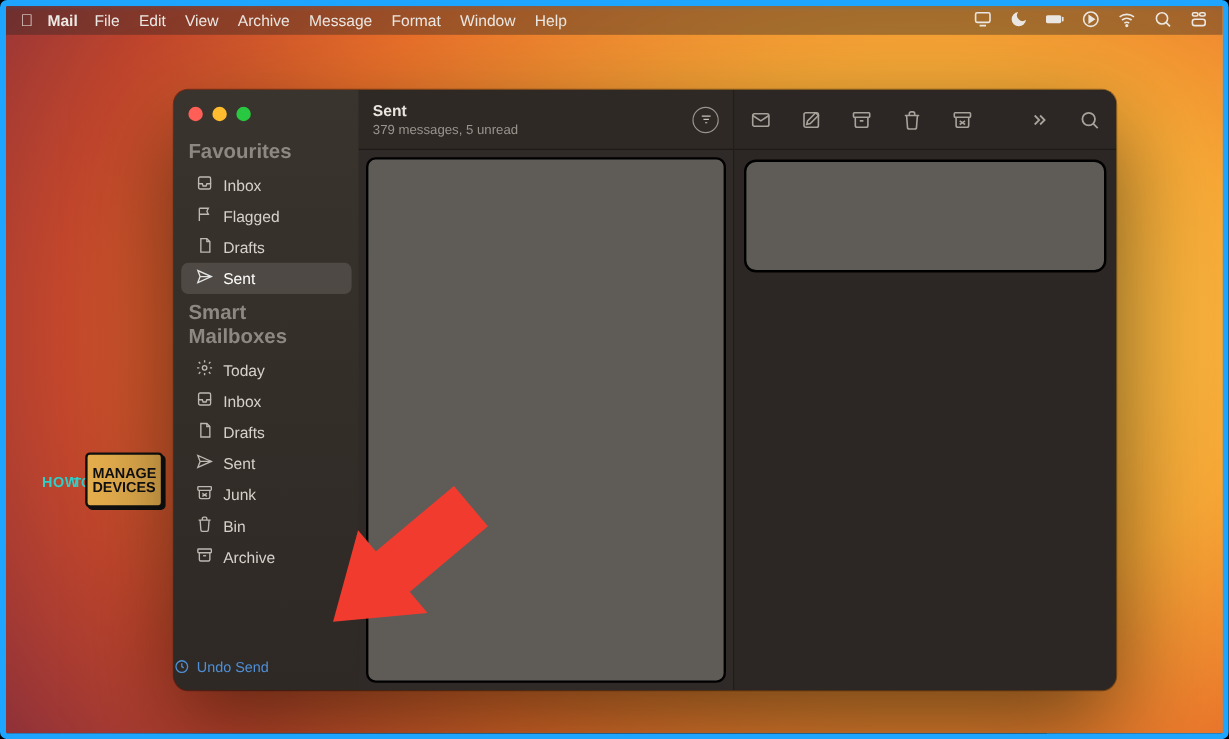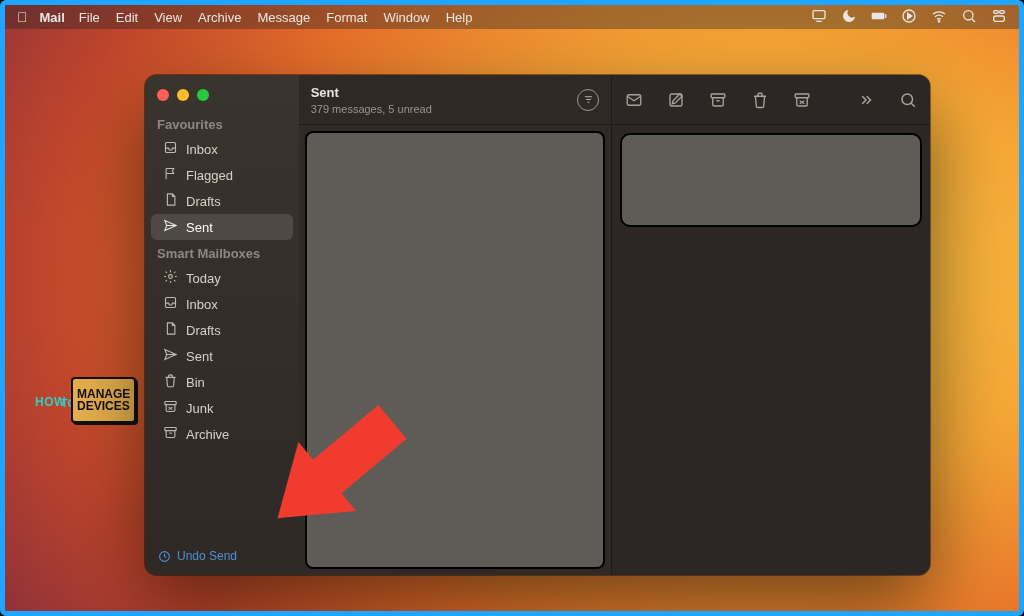"Favourites" .section-header { font-size: 13px -> 17px }
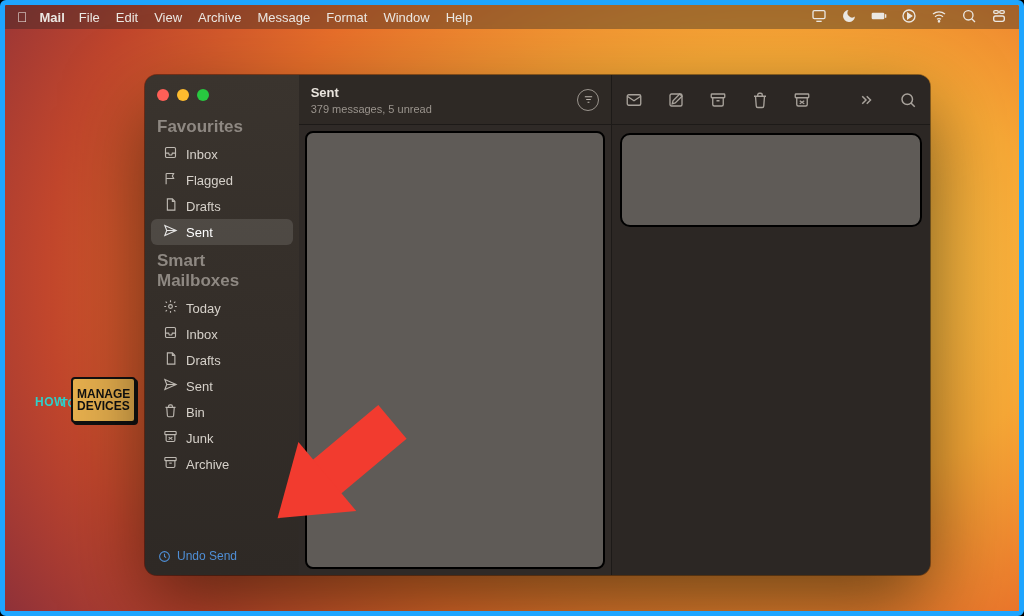"Bin" div.sb-item { order: before "Junk" -> after "Junk" }
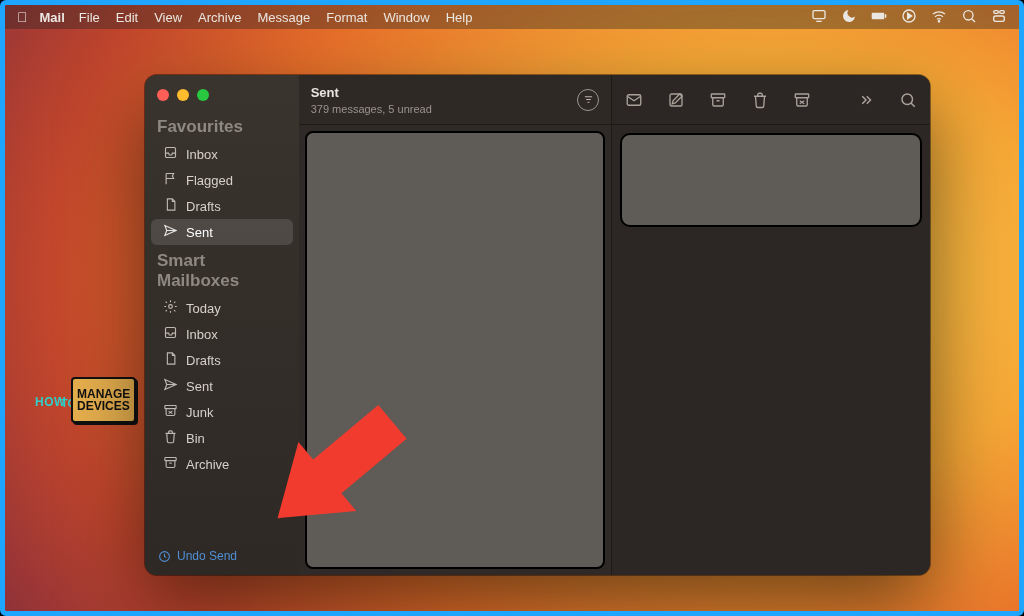"Undo Send" .undo-send { align-items: flex-end -> flex-start; padding: 10px 13px 12px -> 10px 0 12px }
